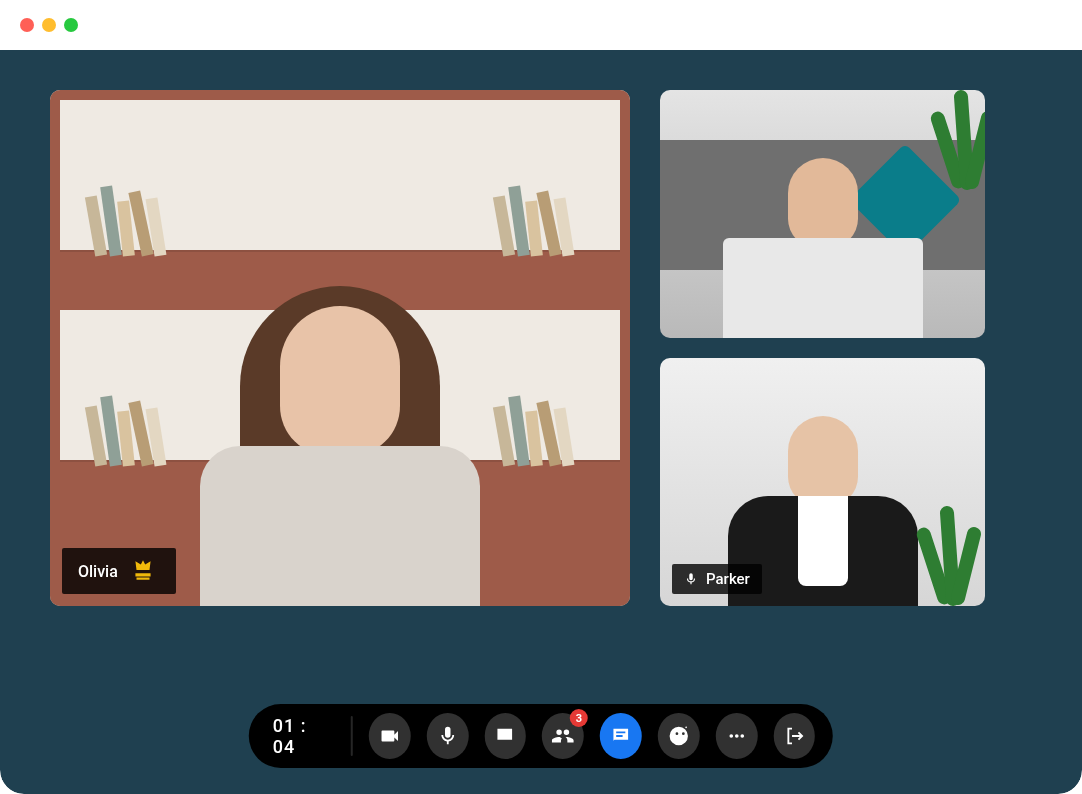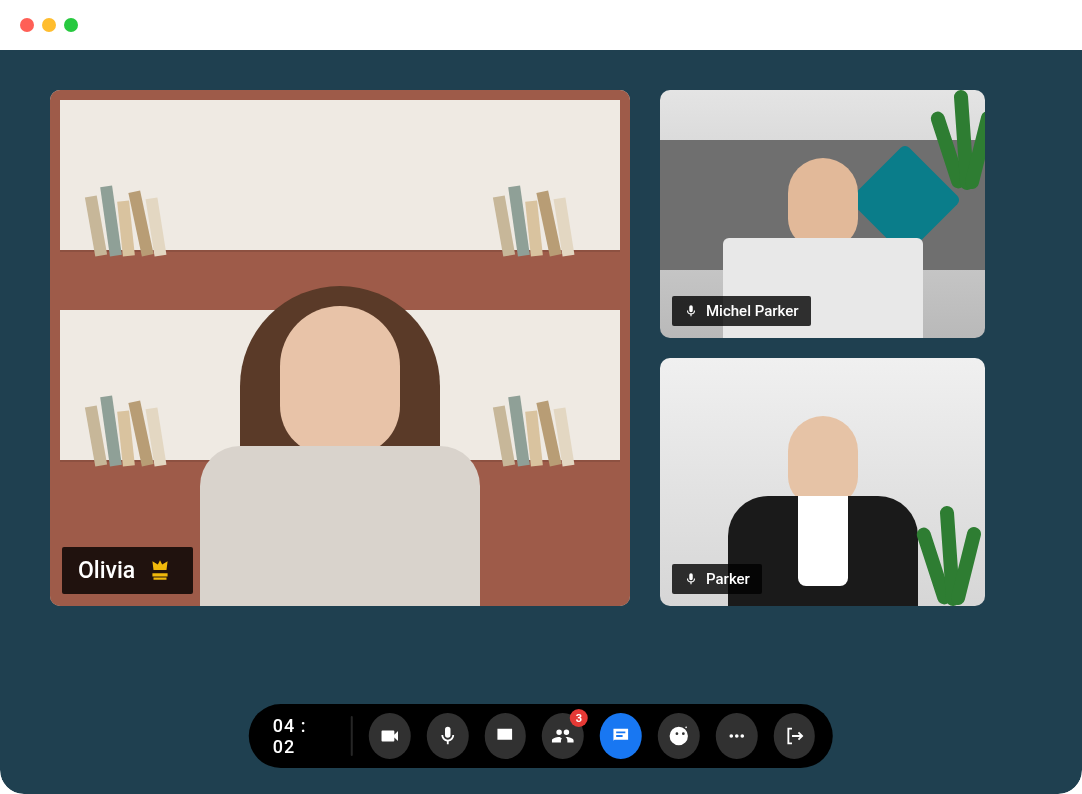"Michel Parker" div.name-chip { html: <div> <span> <svg> <path></path> </svg> </span> <span>Michel Parker</span> </div> -> none }
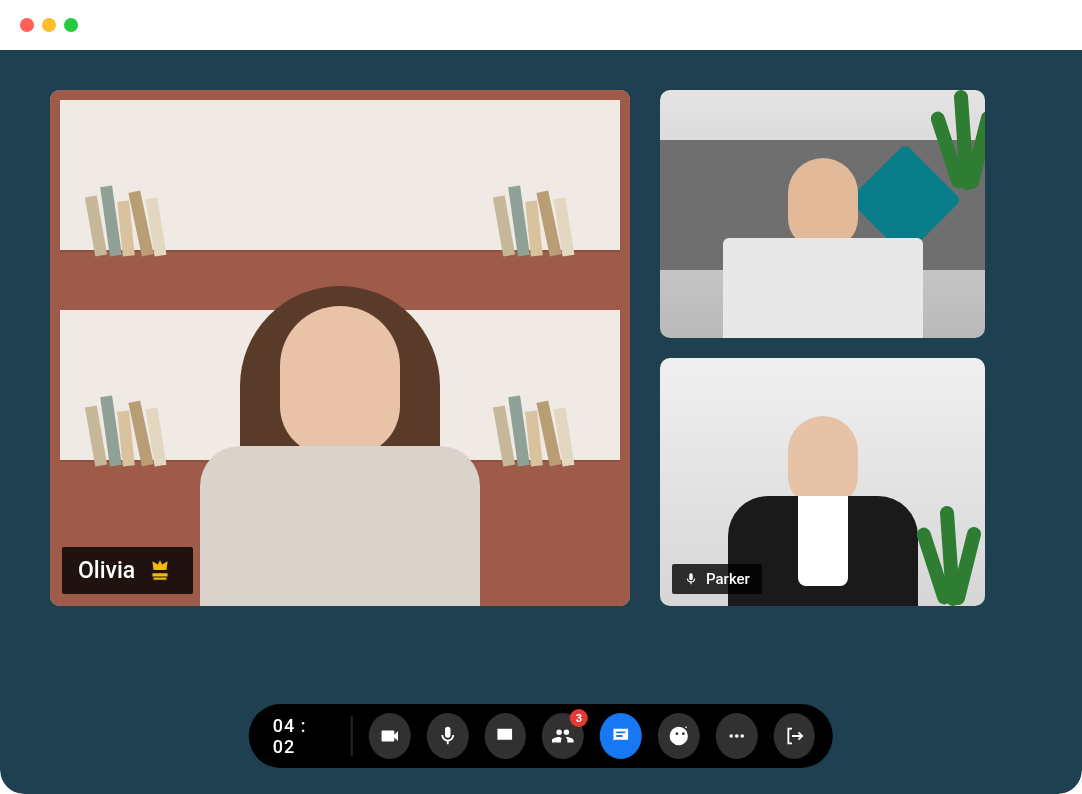"Olivia" .name-chip { font-size: 23px -> 16px }
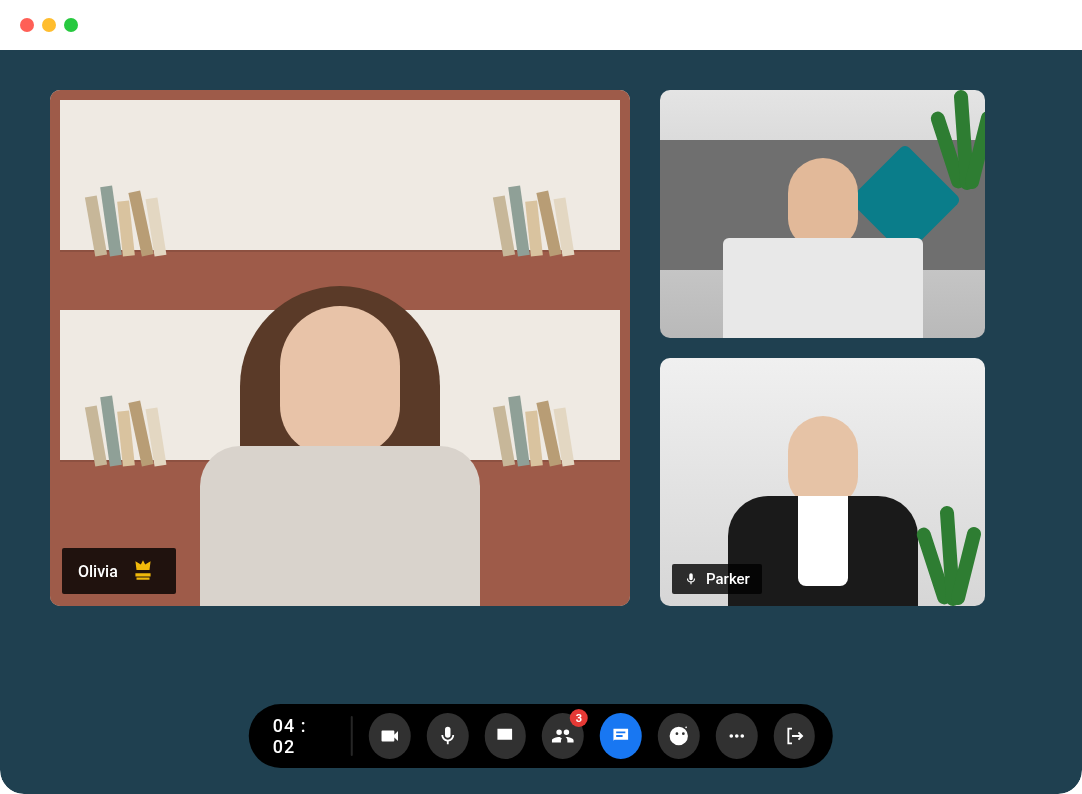"04 : 02" div.timer { text: 04 : 02 -> 01 : 04 }
